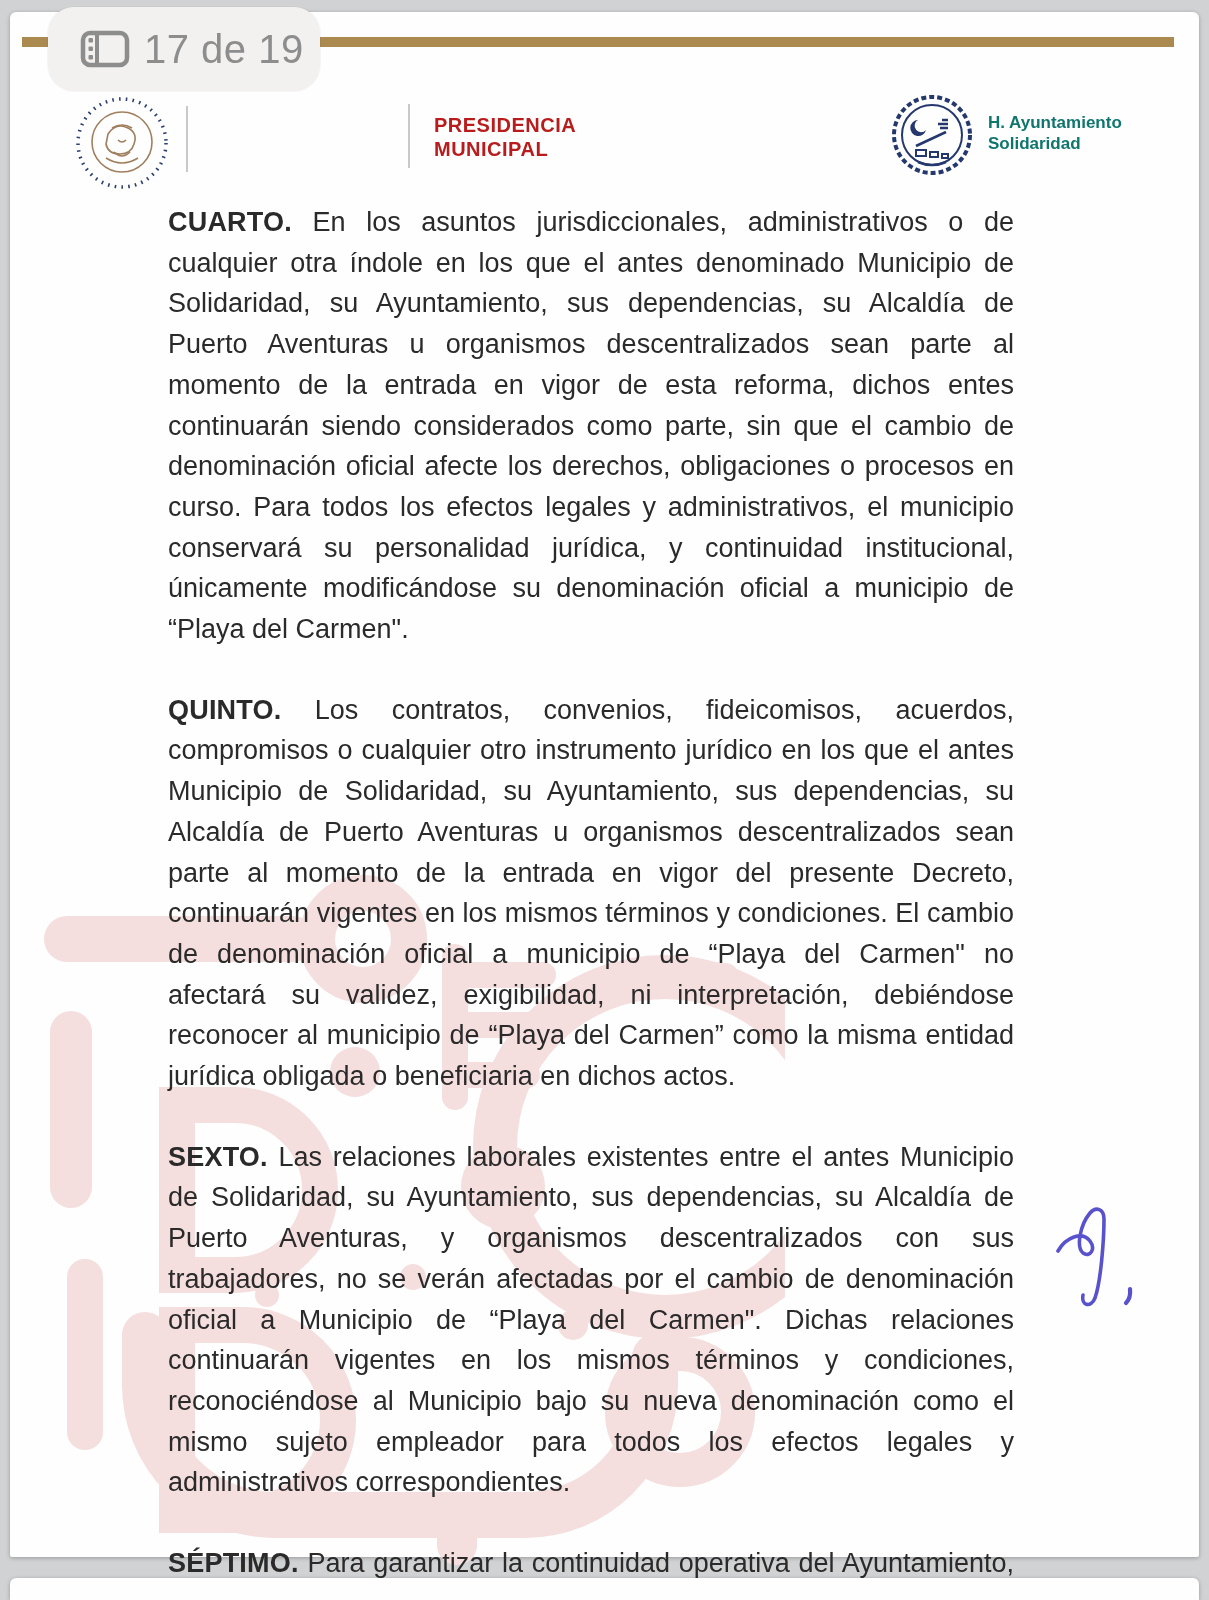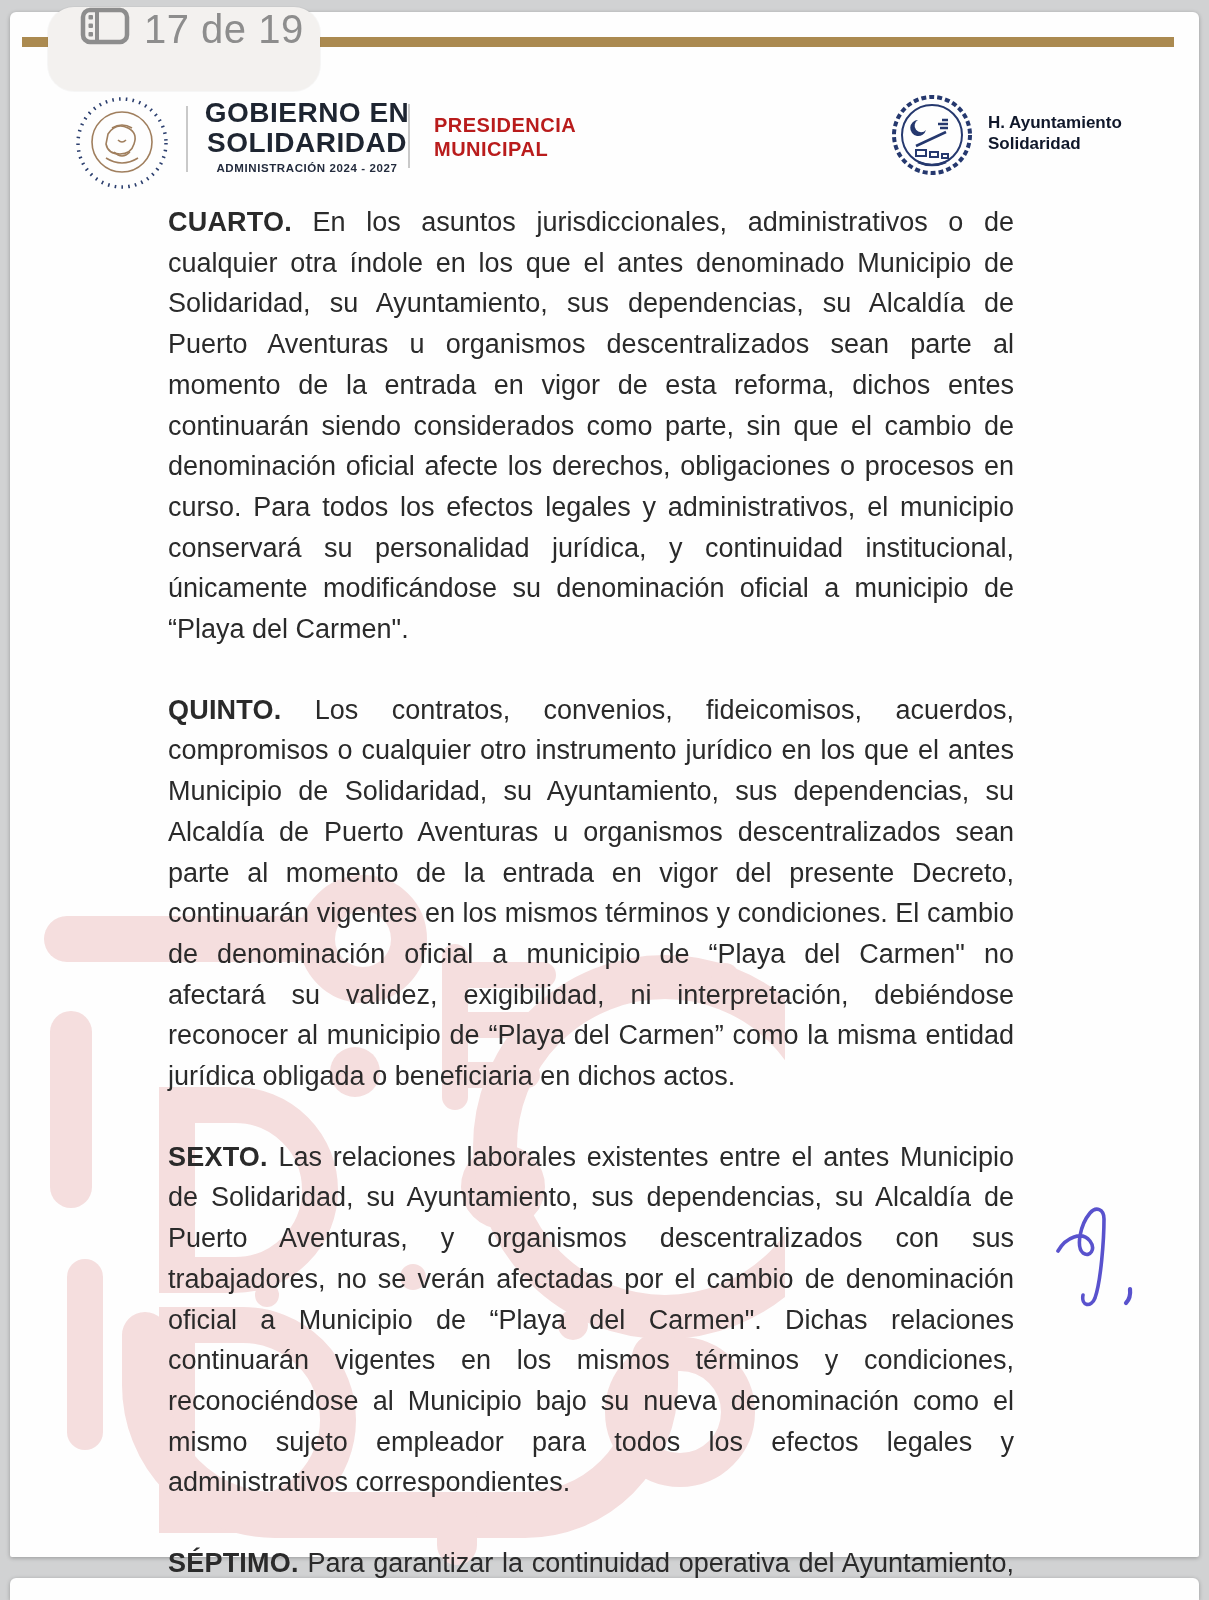"17 de 19" .pill { align-items: none -> center }
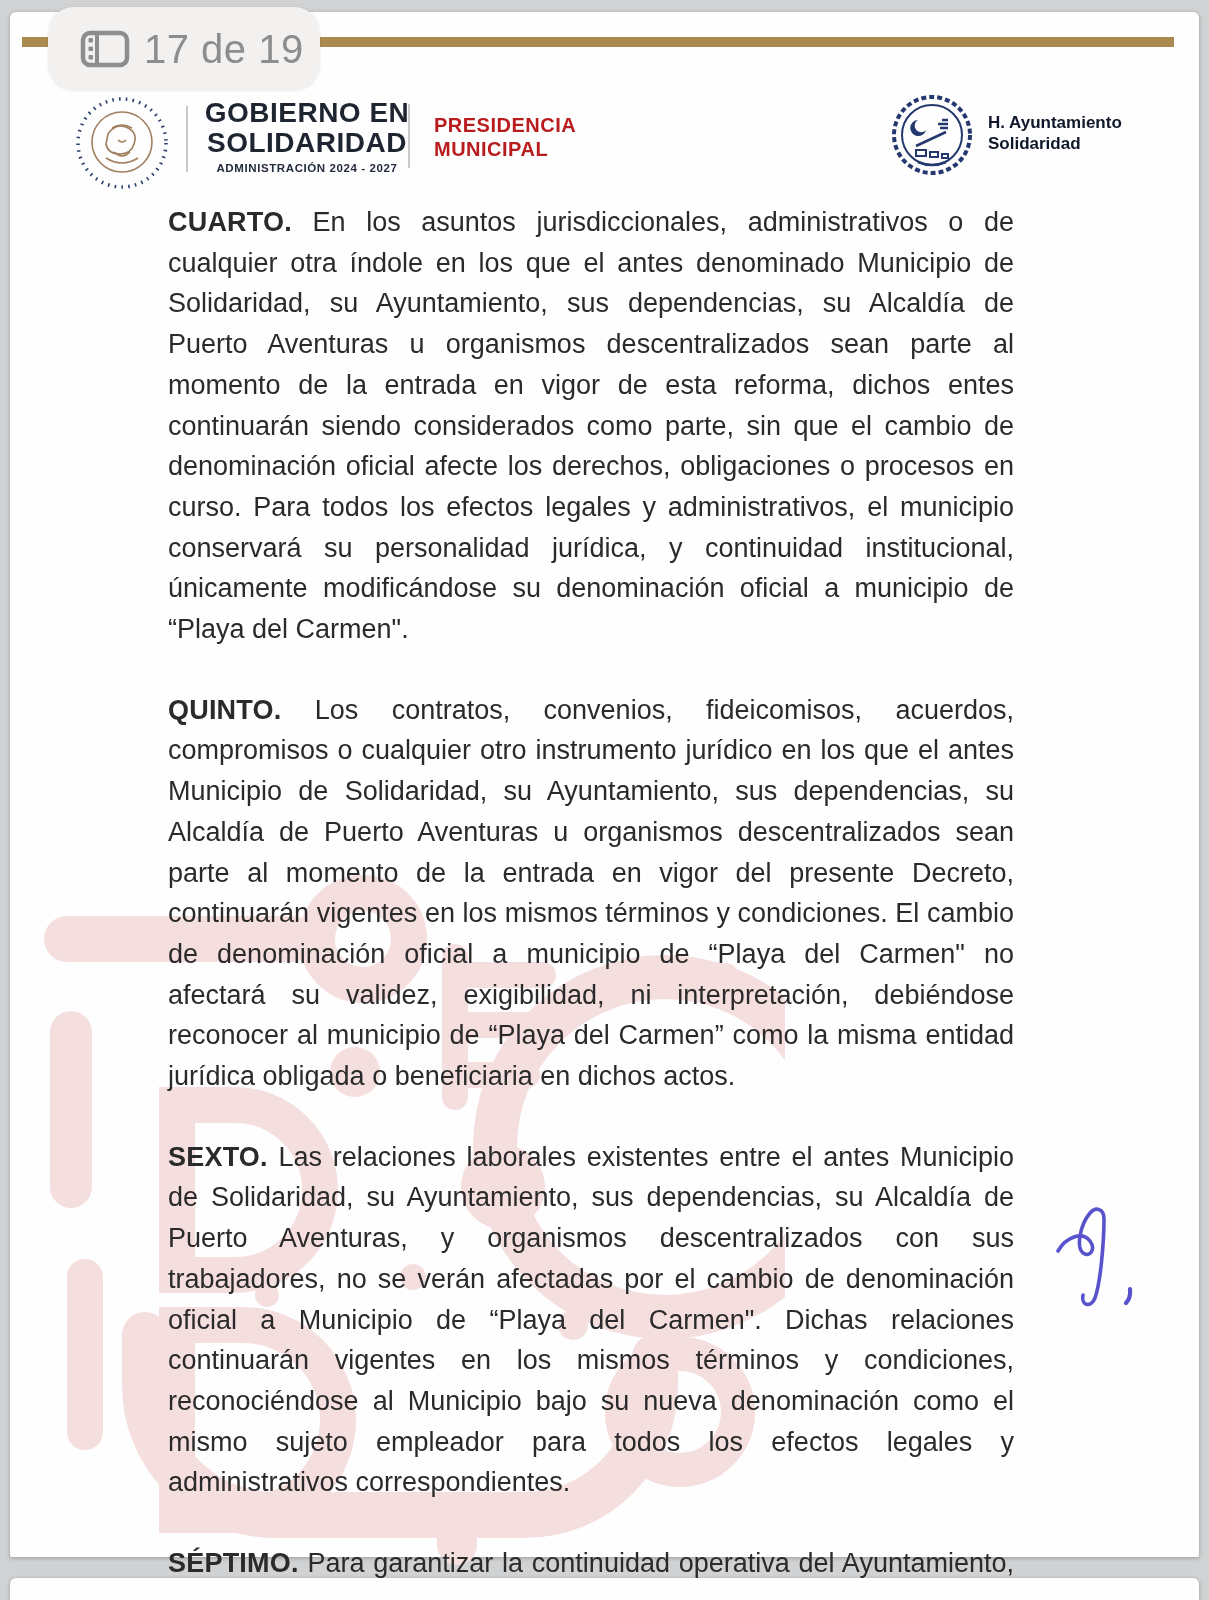"GOBIERNO EN" div.brand { html: <div> <div>GOBIERNO EN</div> <div>SOLIDARIDAD</div> <div>ADMINISTRACIÓN 2024 - 2027</div> </div> -> none }
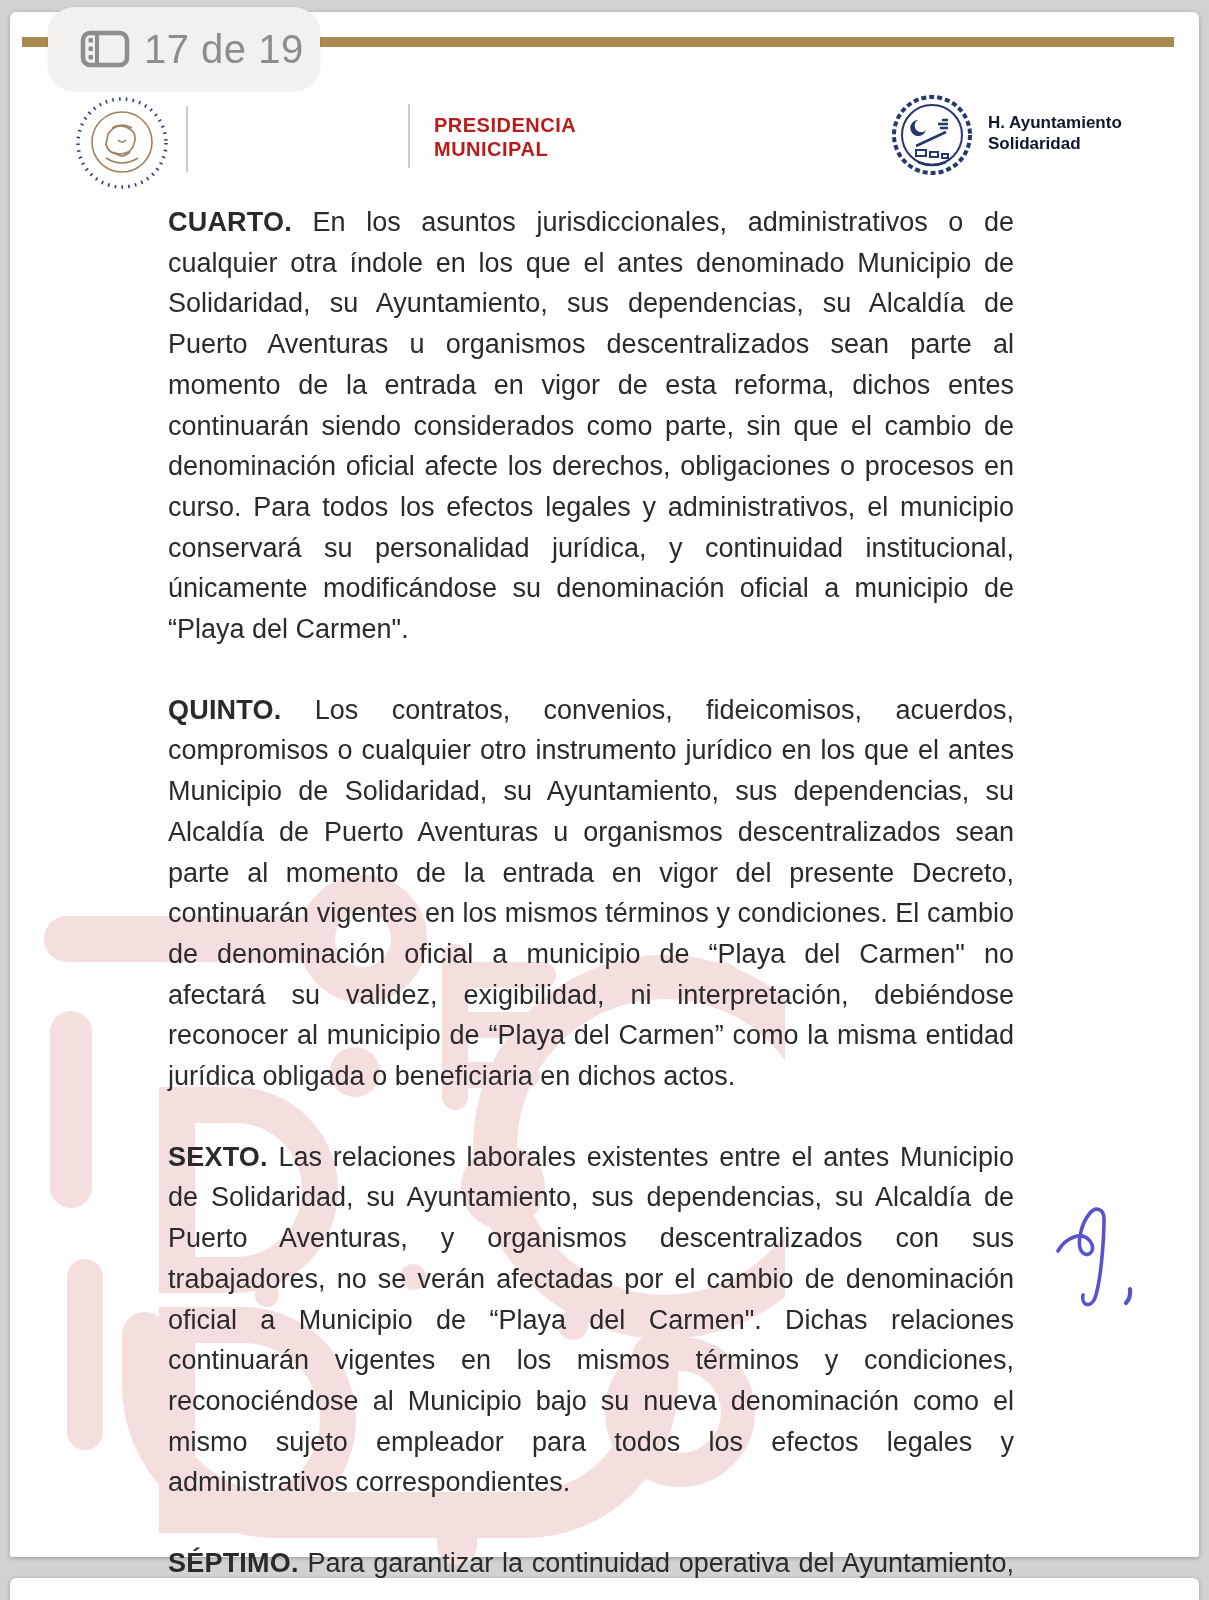"H. Ayuntamiento" .seal-label { color: #0f172a -> #0f766e }
